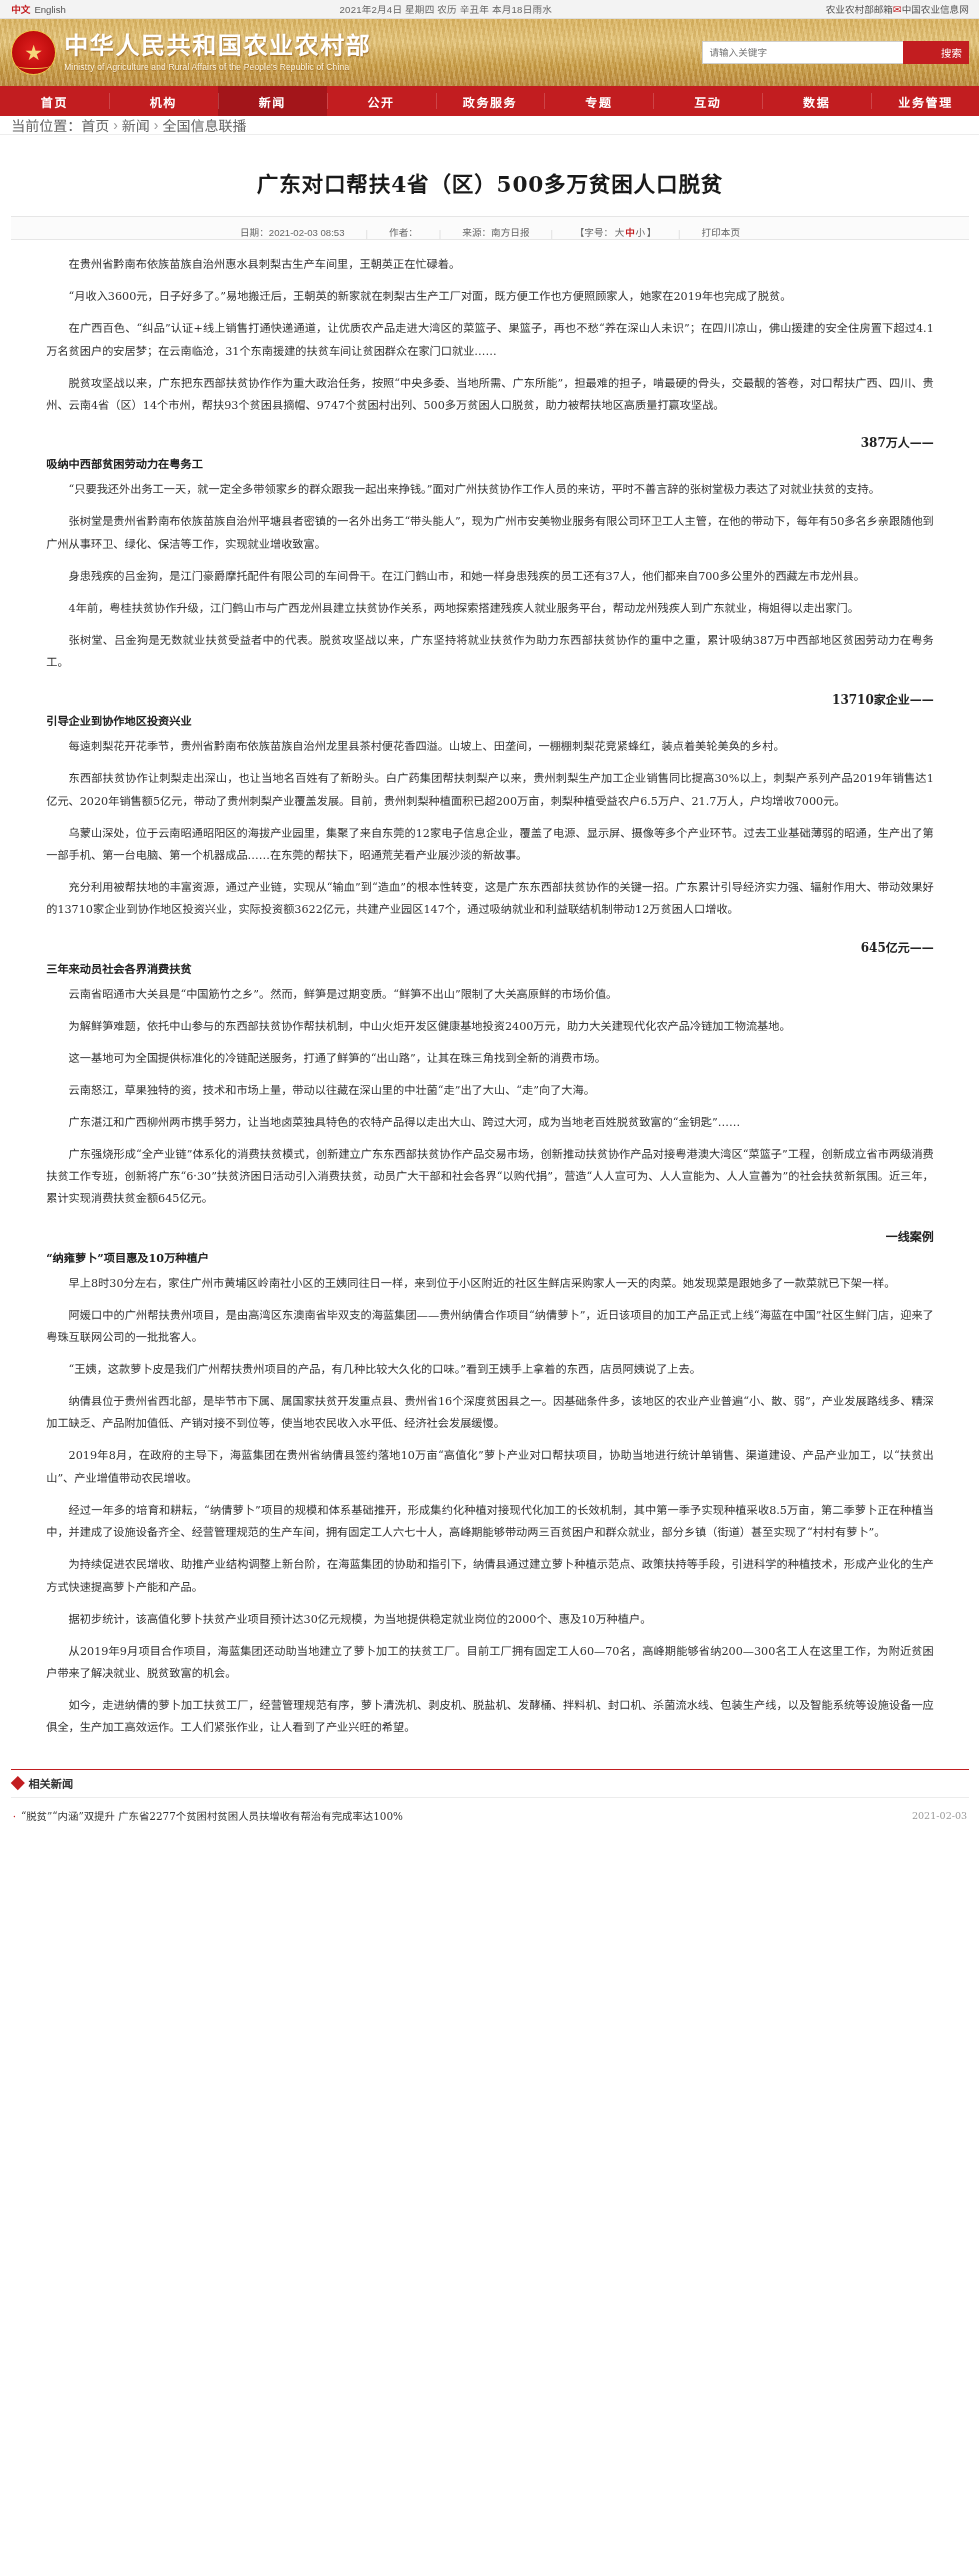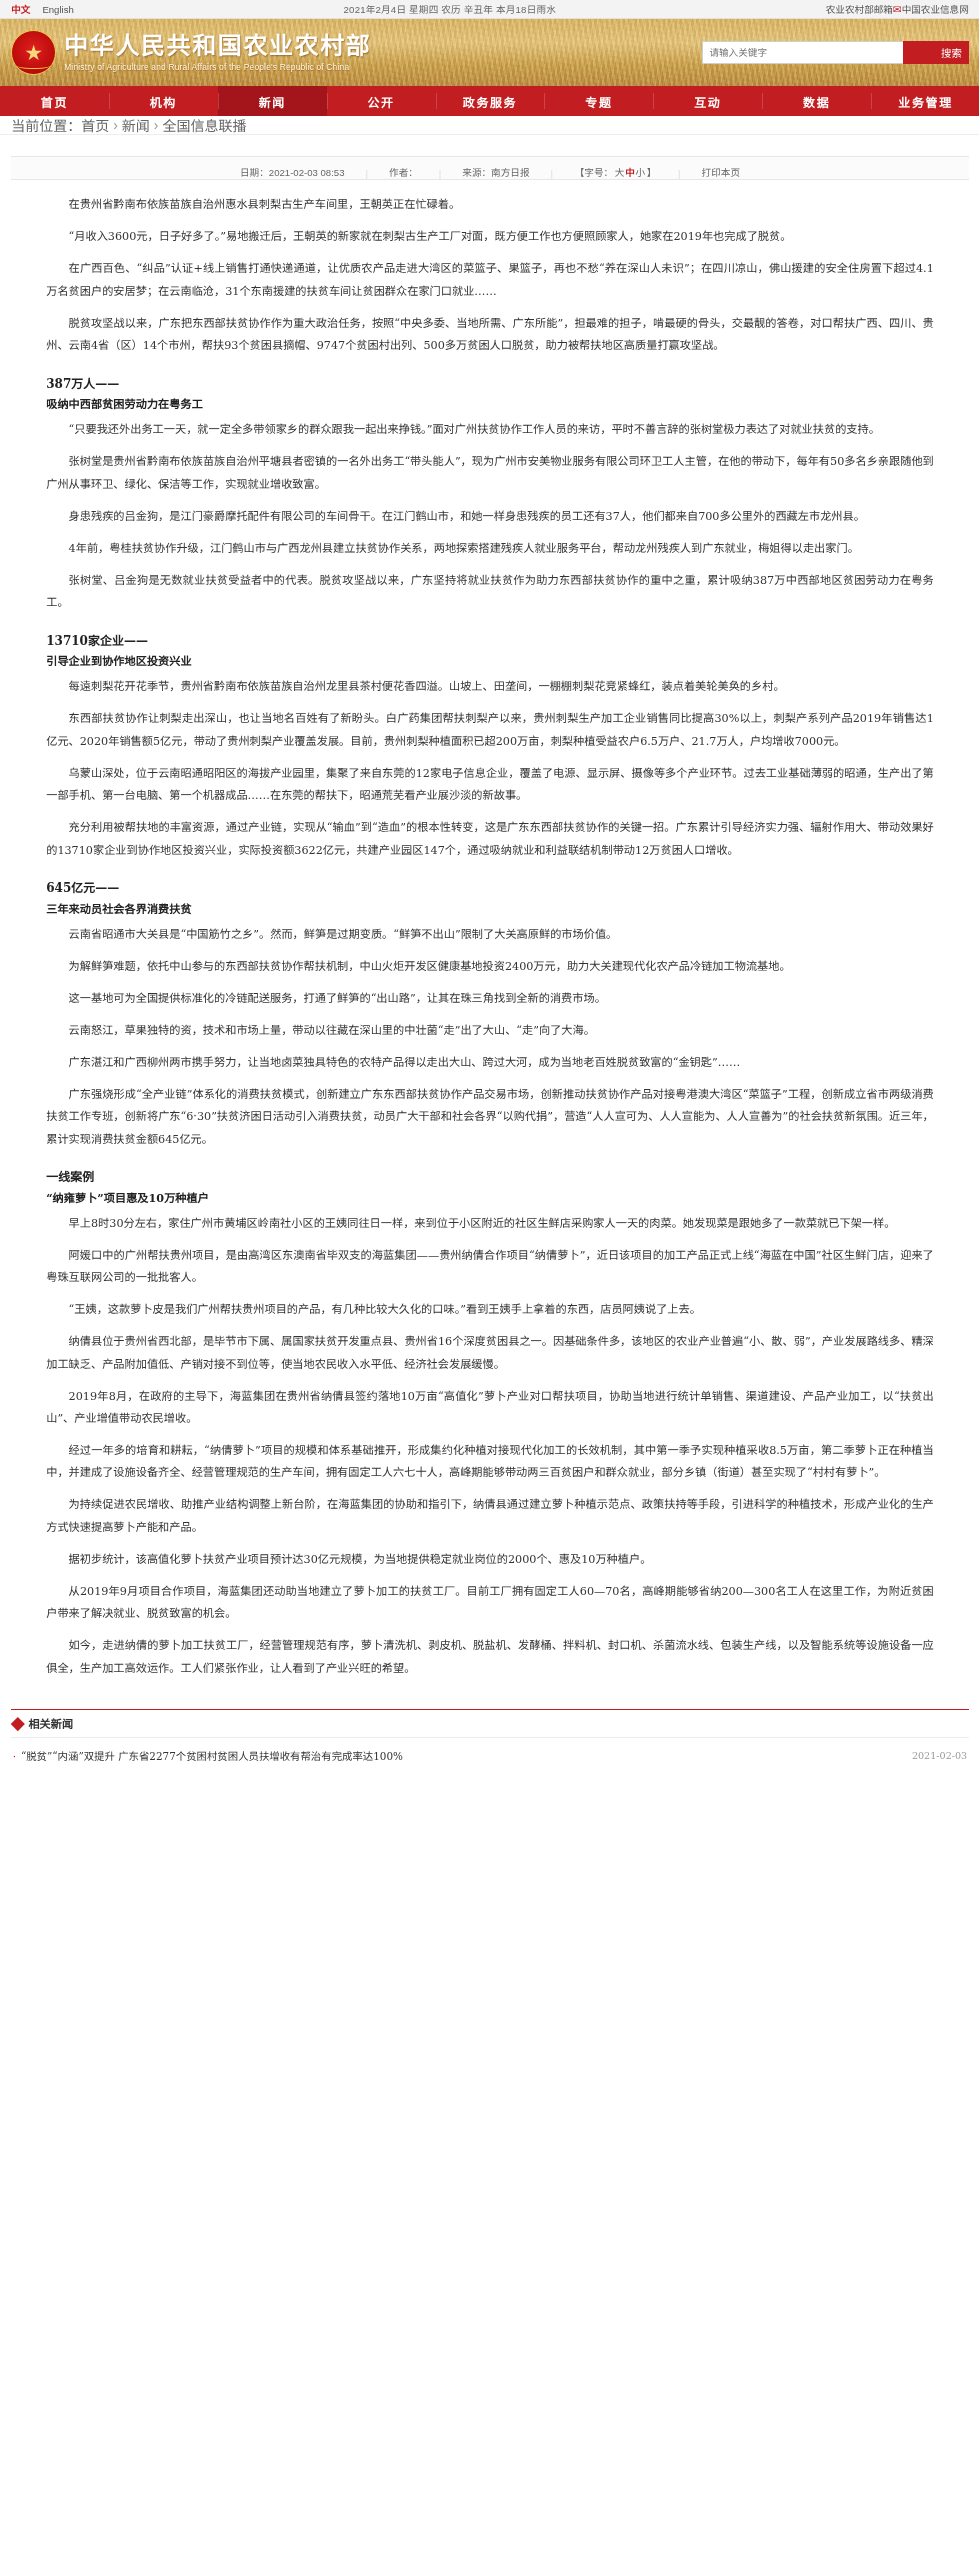"中文" .topbar .left { gap: 12px -> 4px }
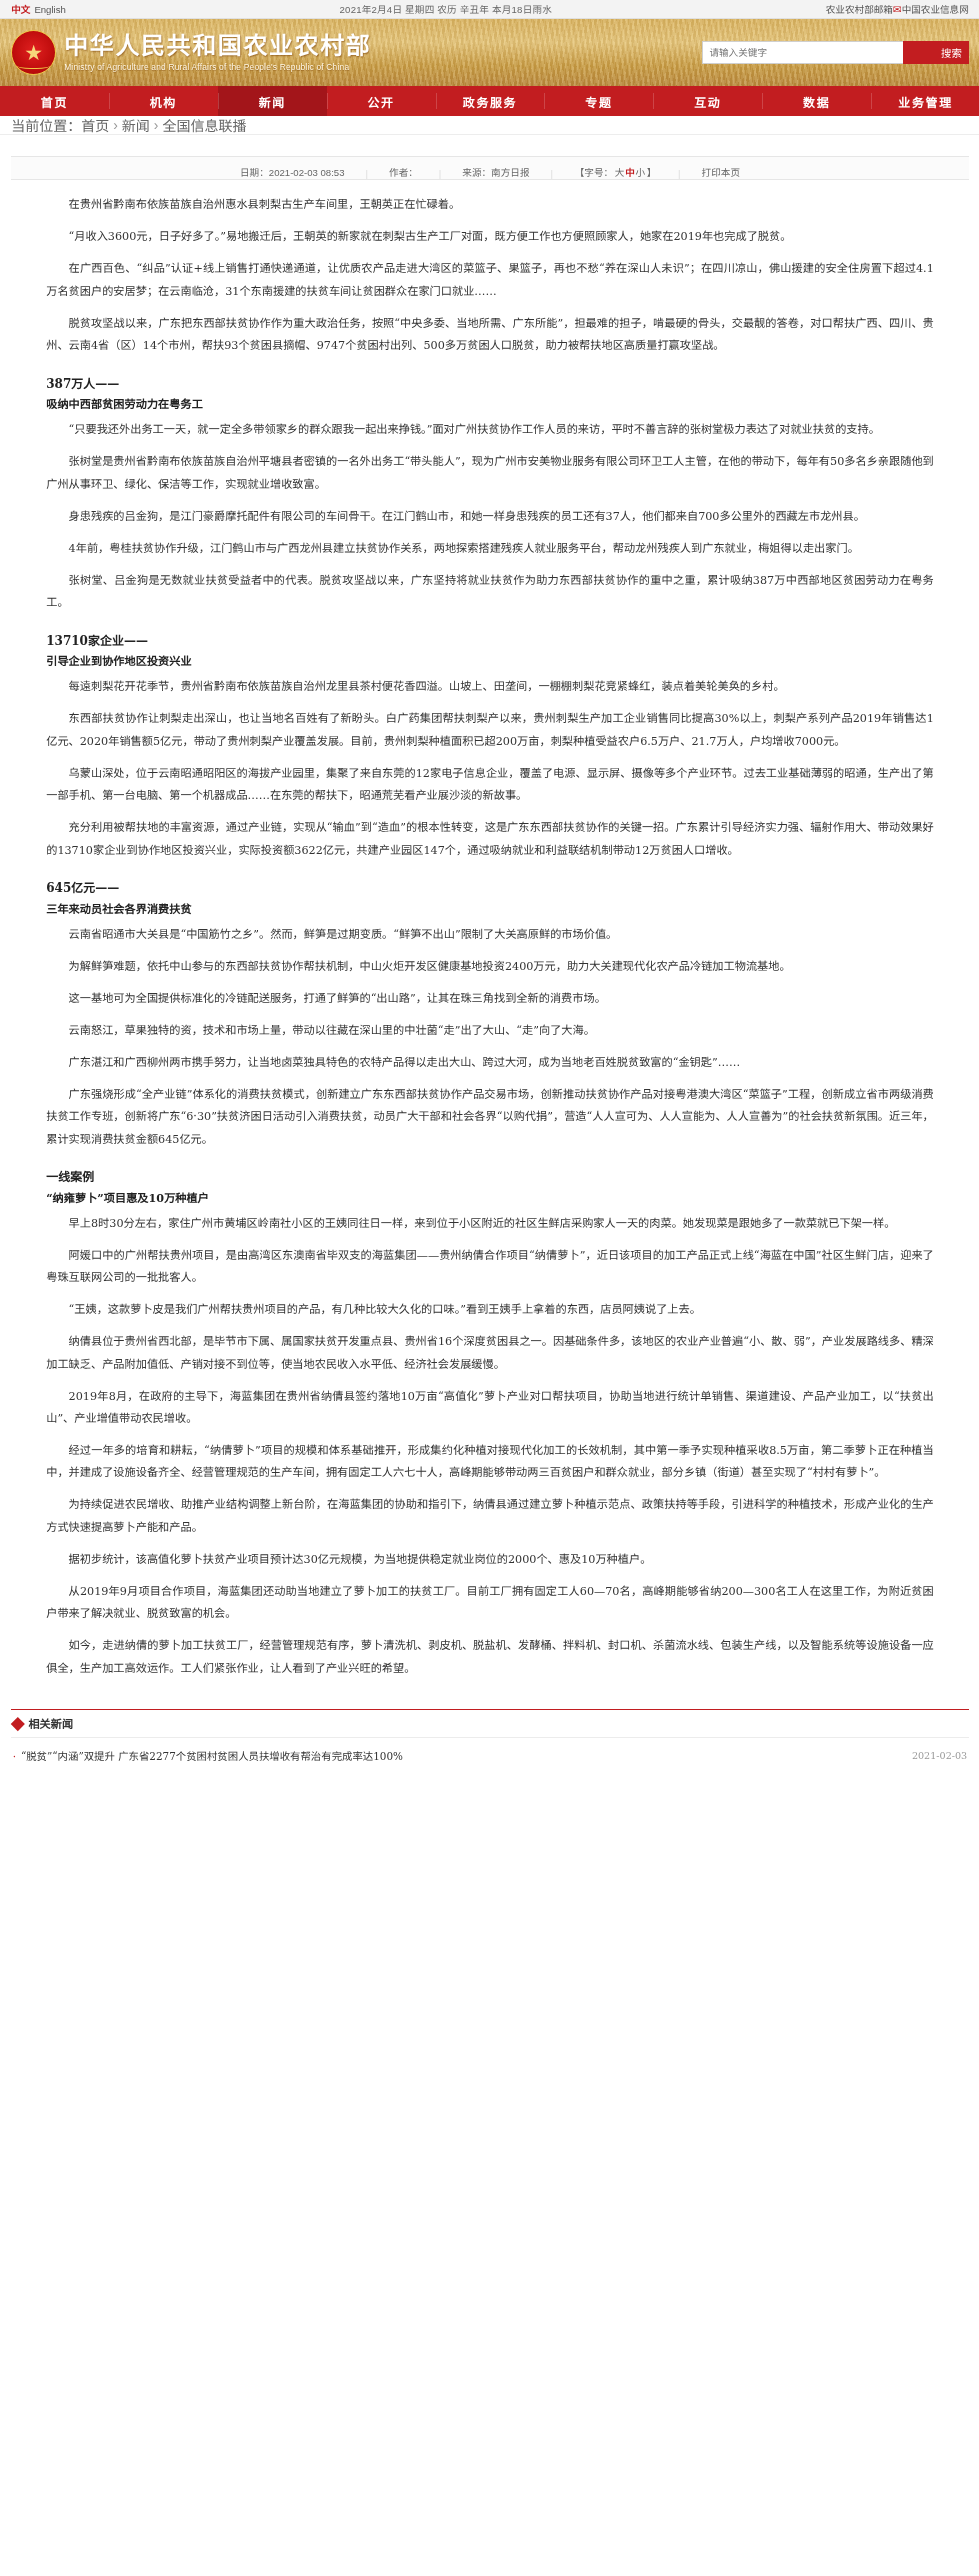"广东对口帮扶4省（区）500多万贫困人口脱贫" h1.headline { html: none -> <h1>广东对口帮扶4省（区）500多万贫困人口脱贫</h1> }
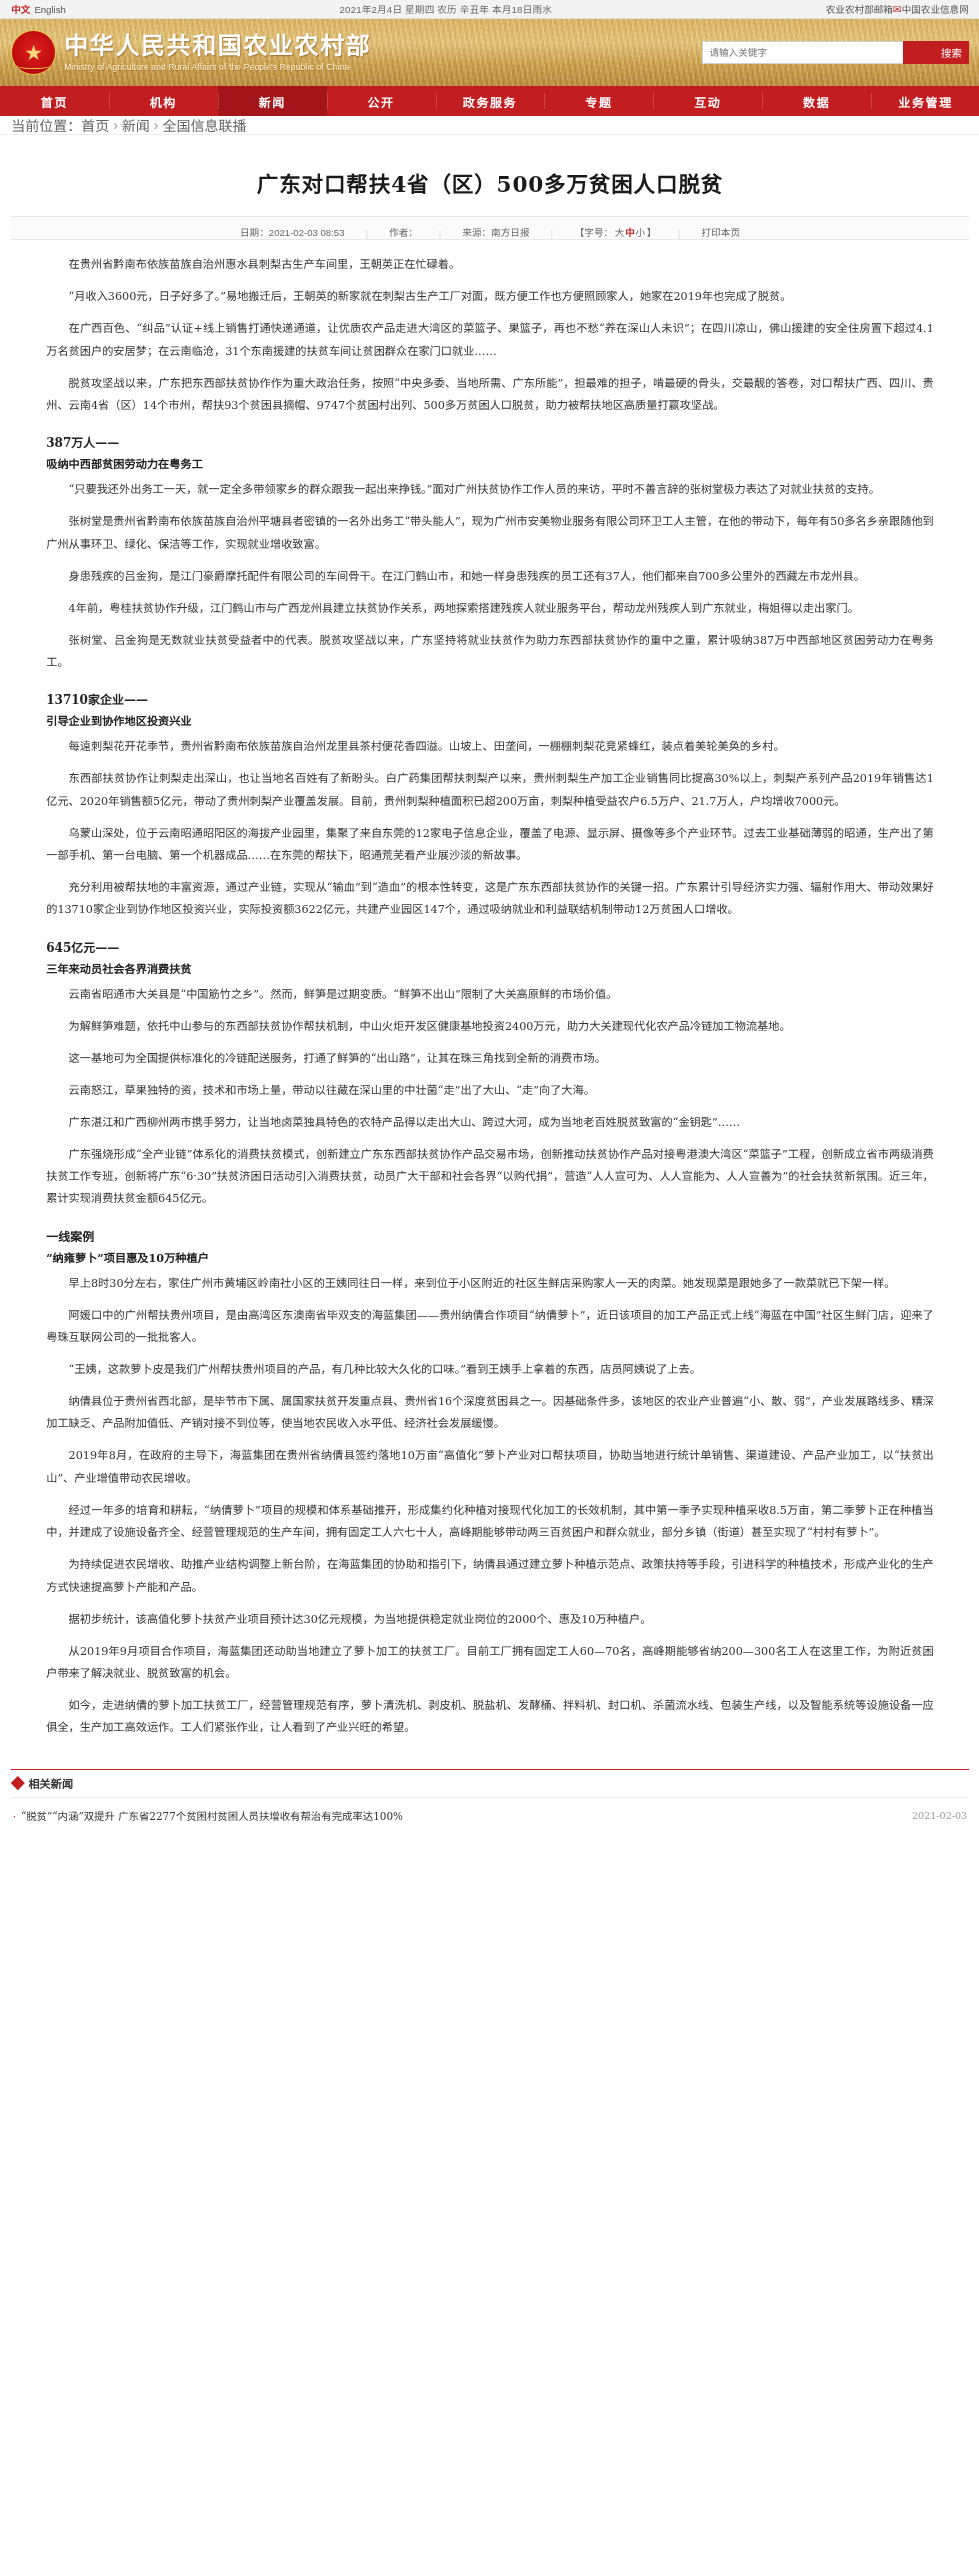"387万人——" .body h3.sub { text-align: none -> right }
